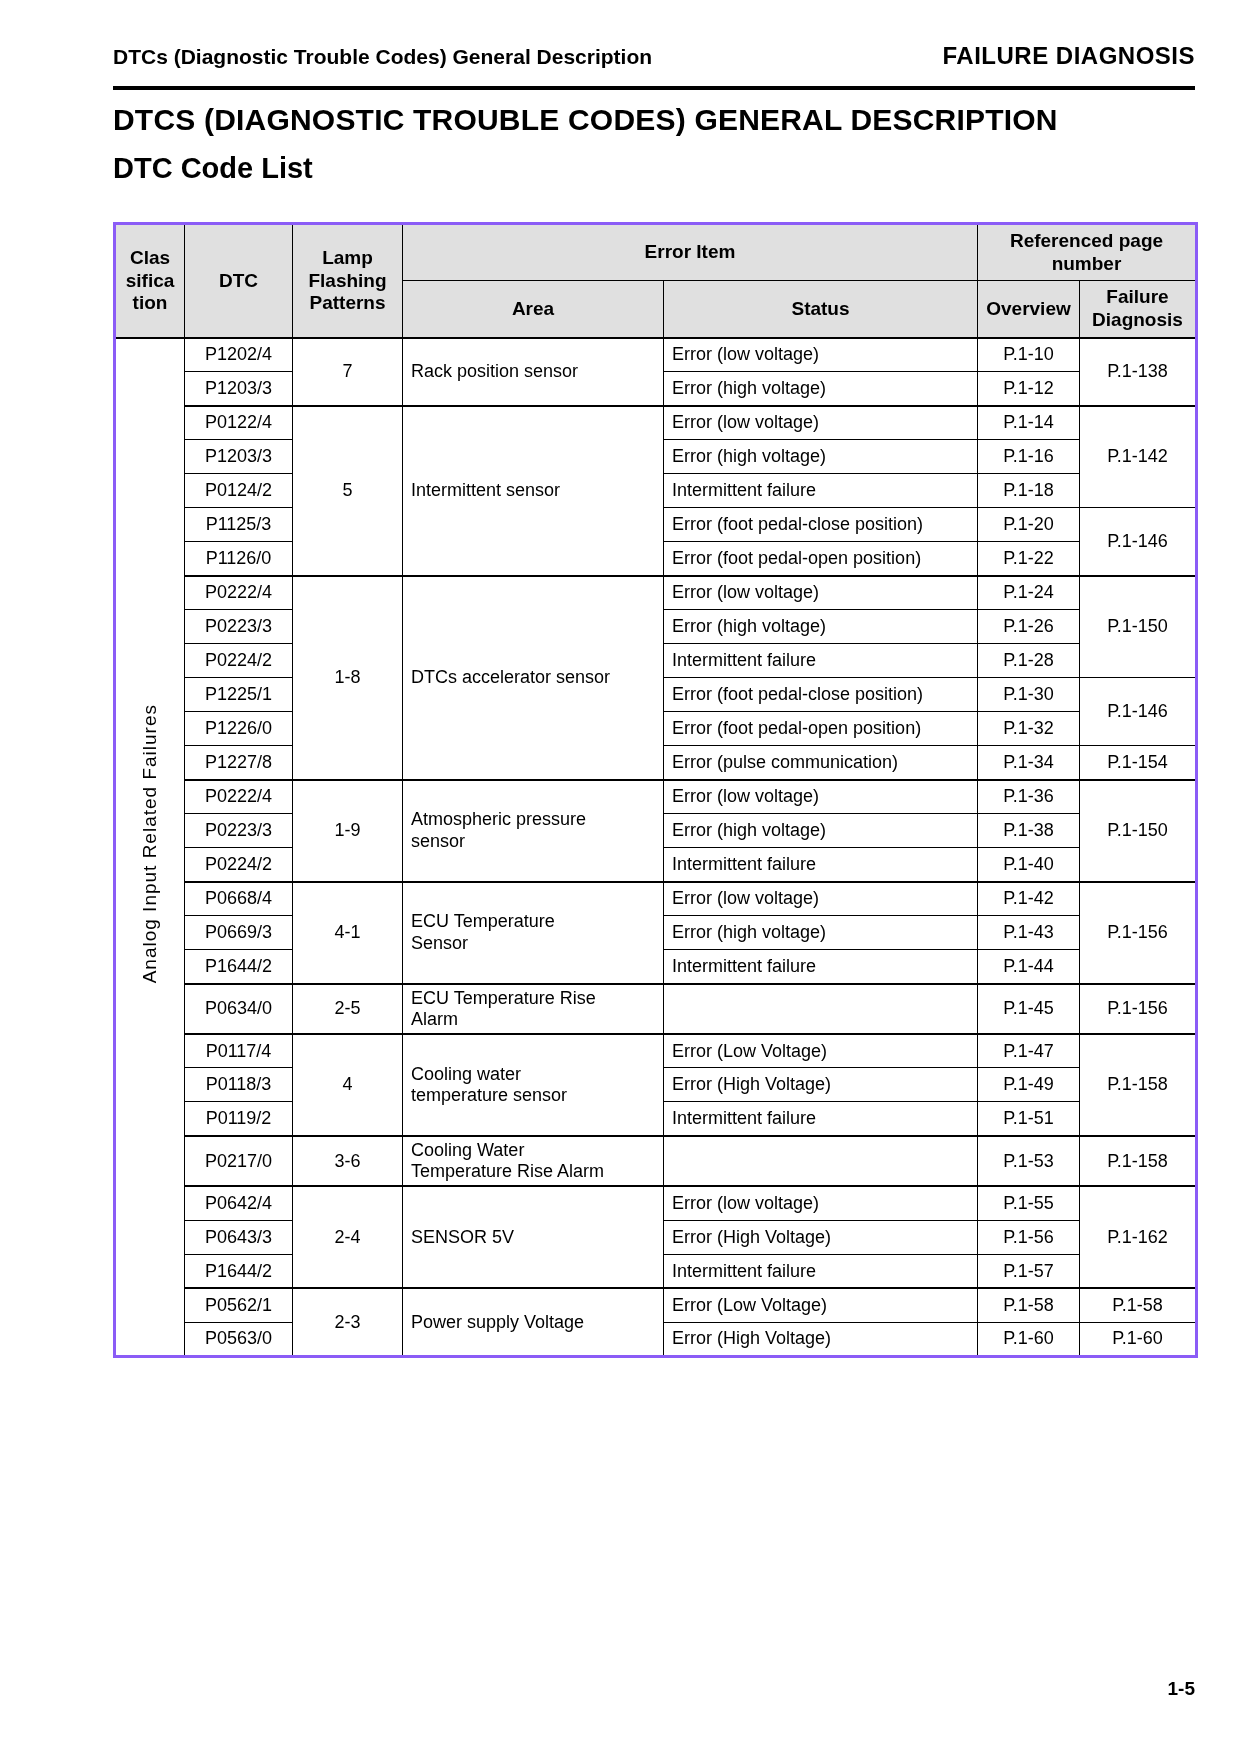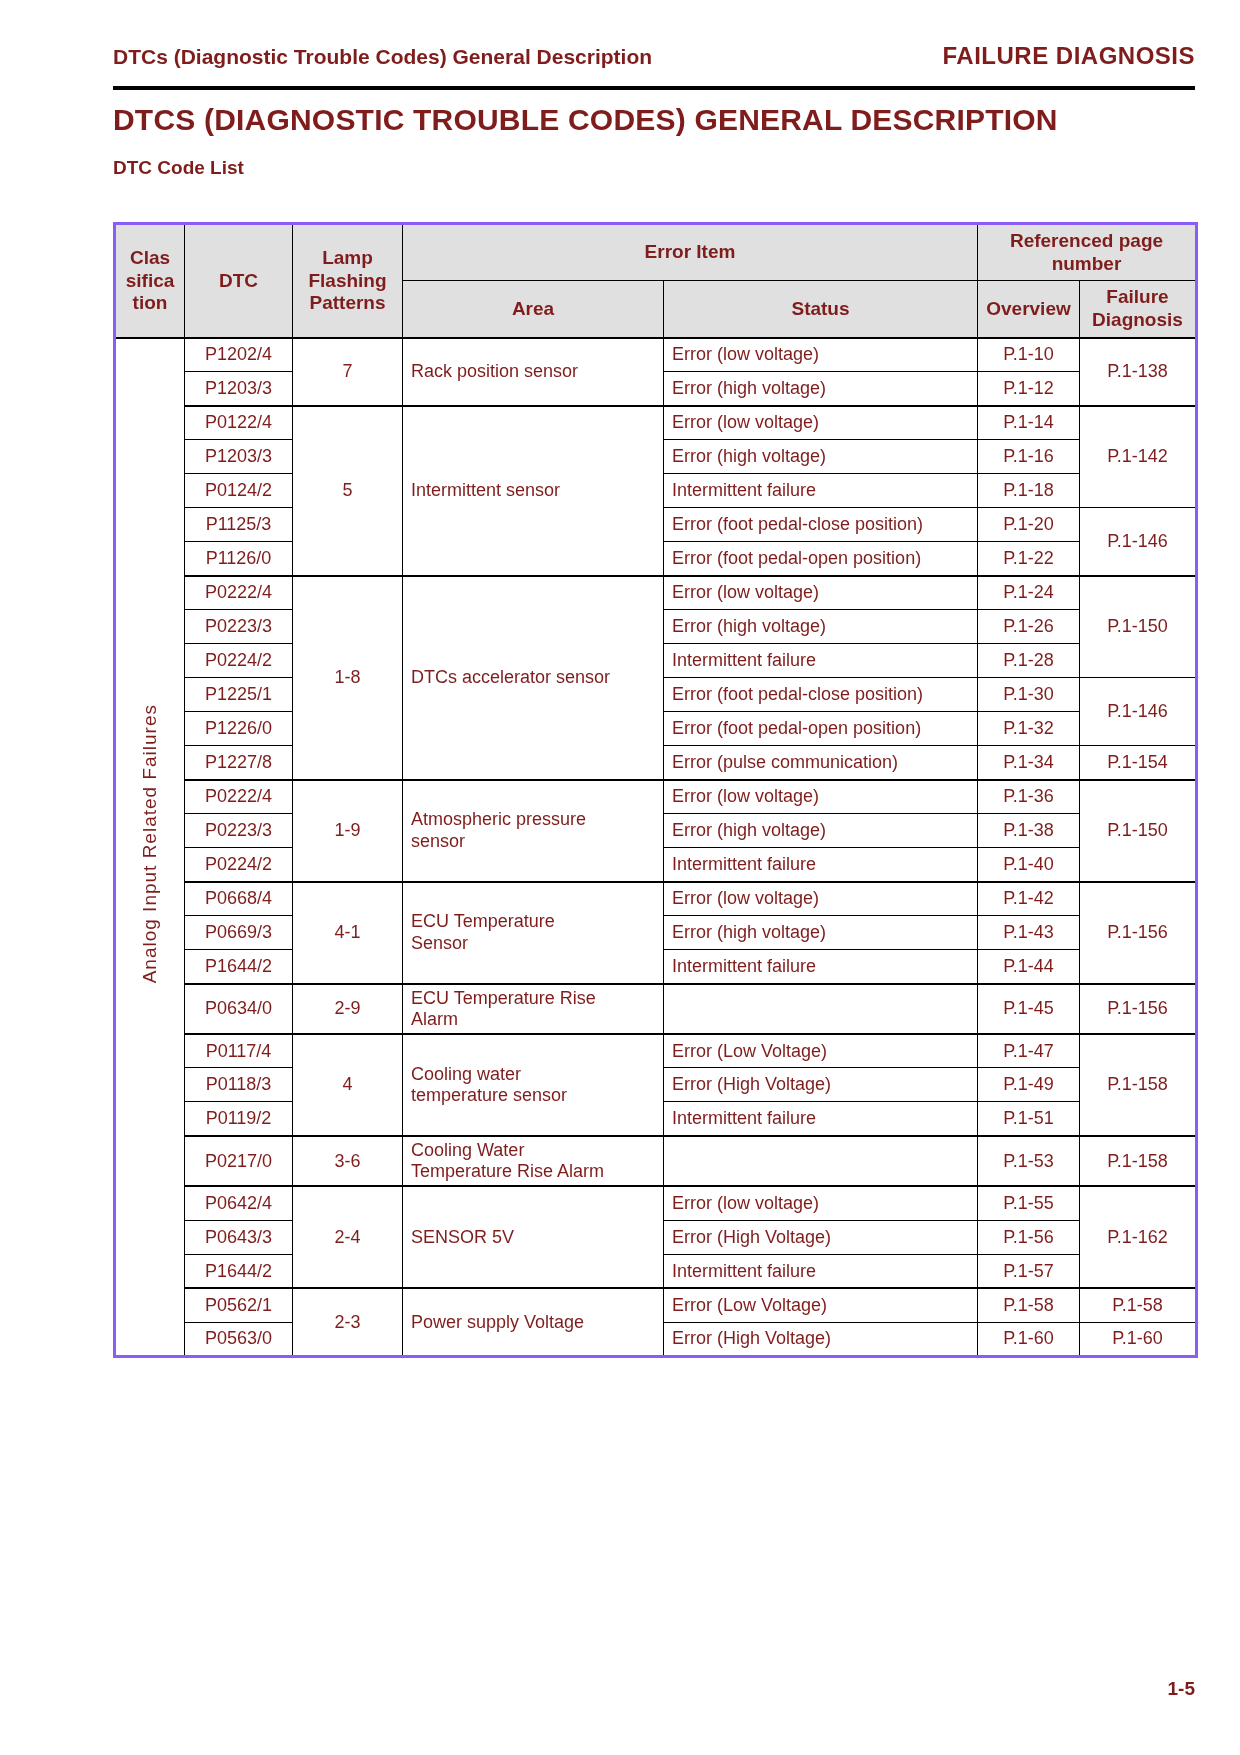"DTCs (Diagnostic Trouble Codes) General" .page { color: #7f1d1d -> #000000 }
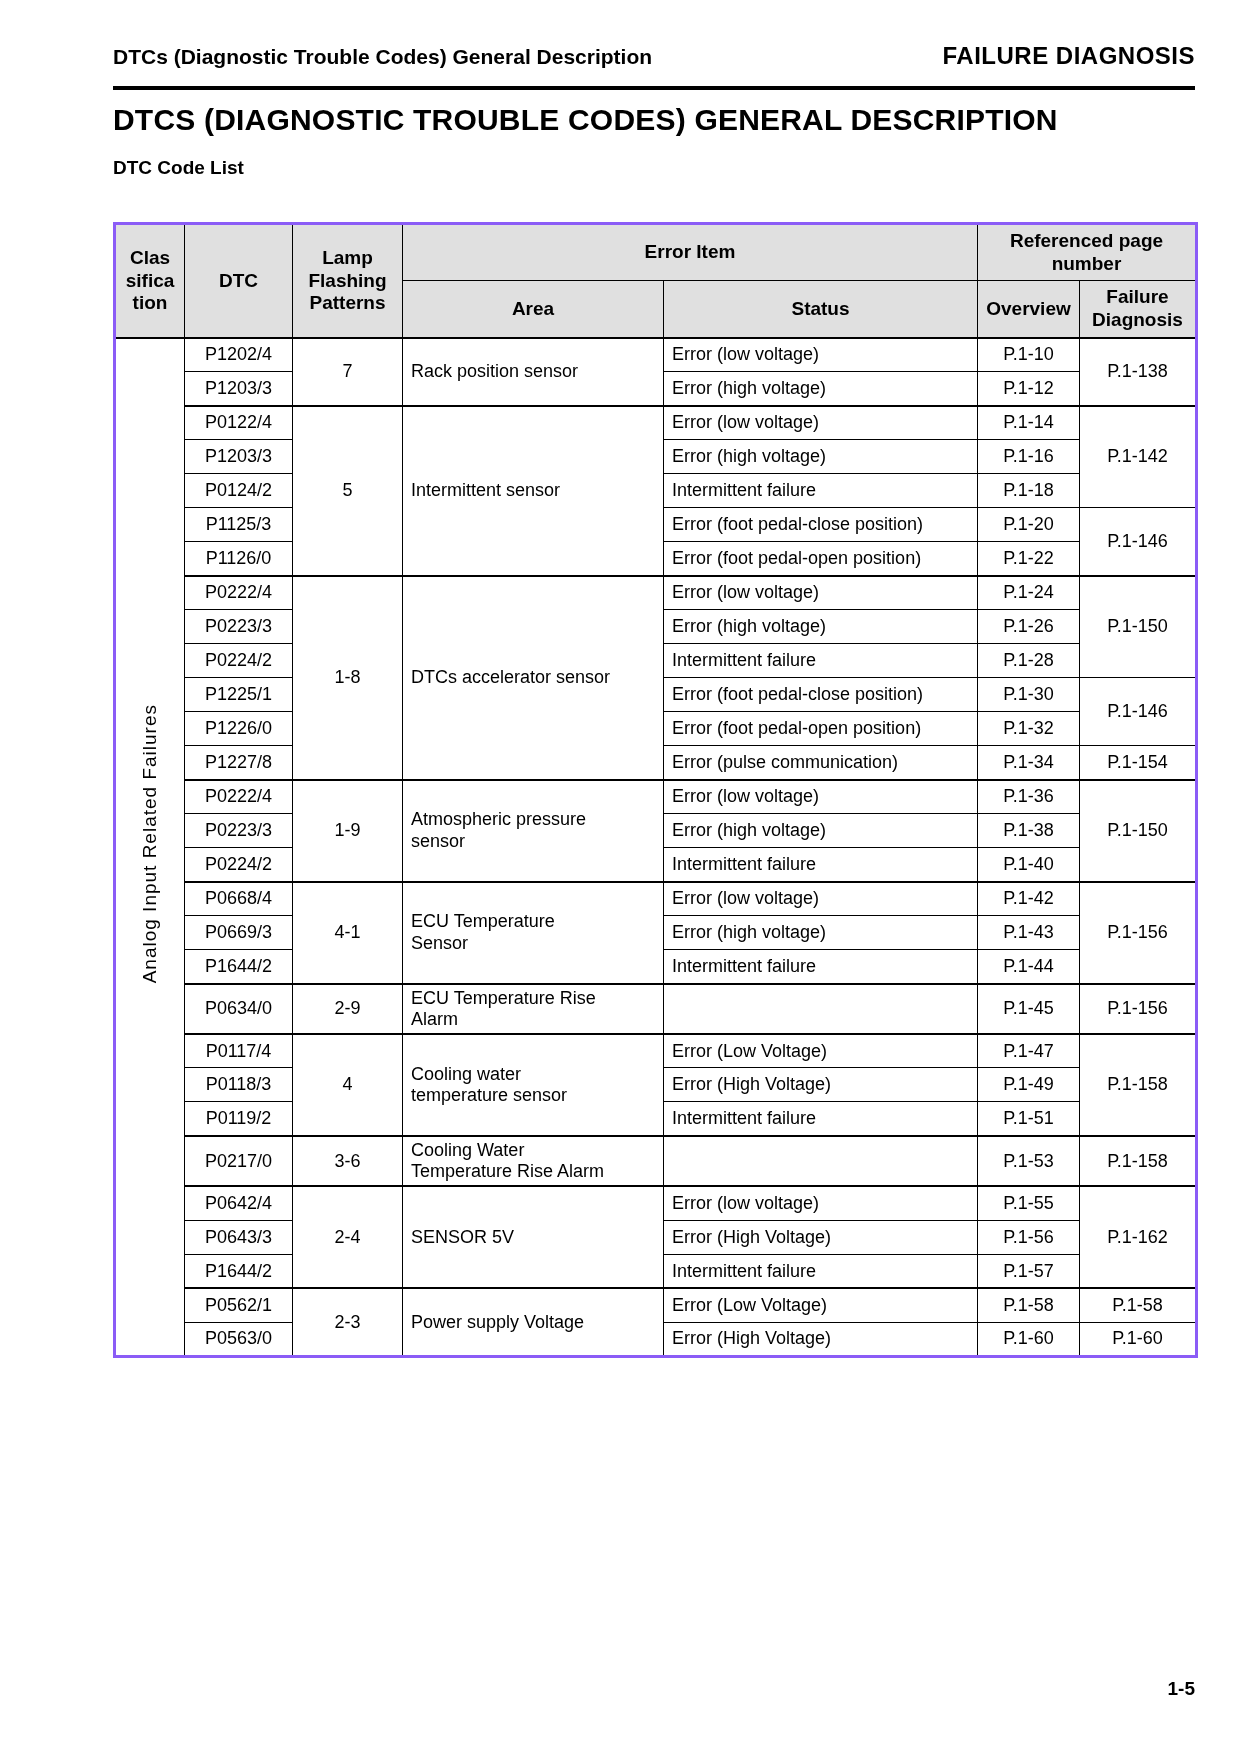"DTC Code List" .section-title { font-size: 19px -> 29px }
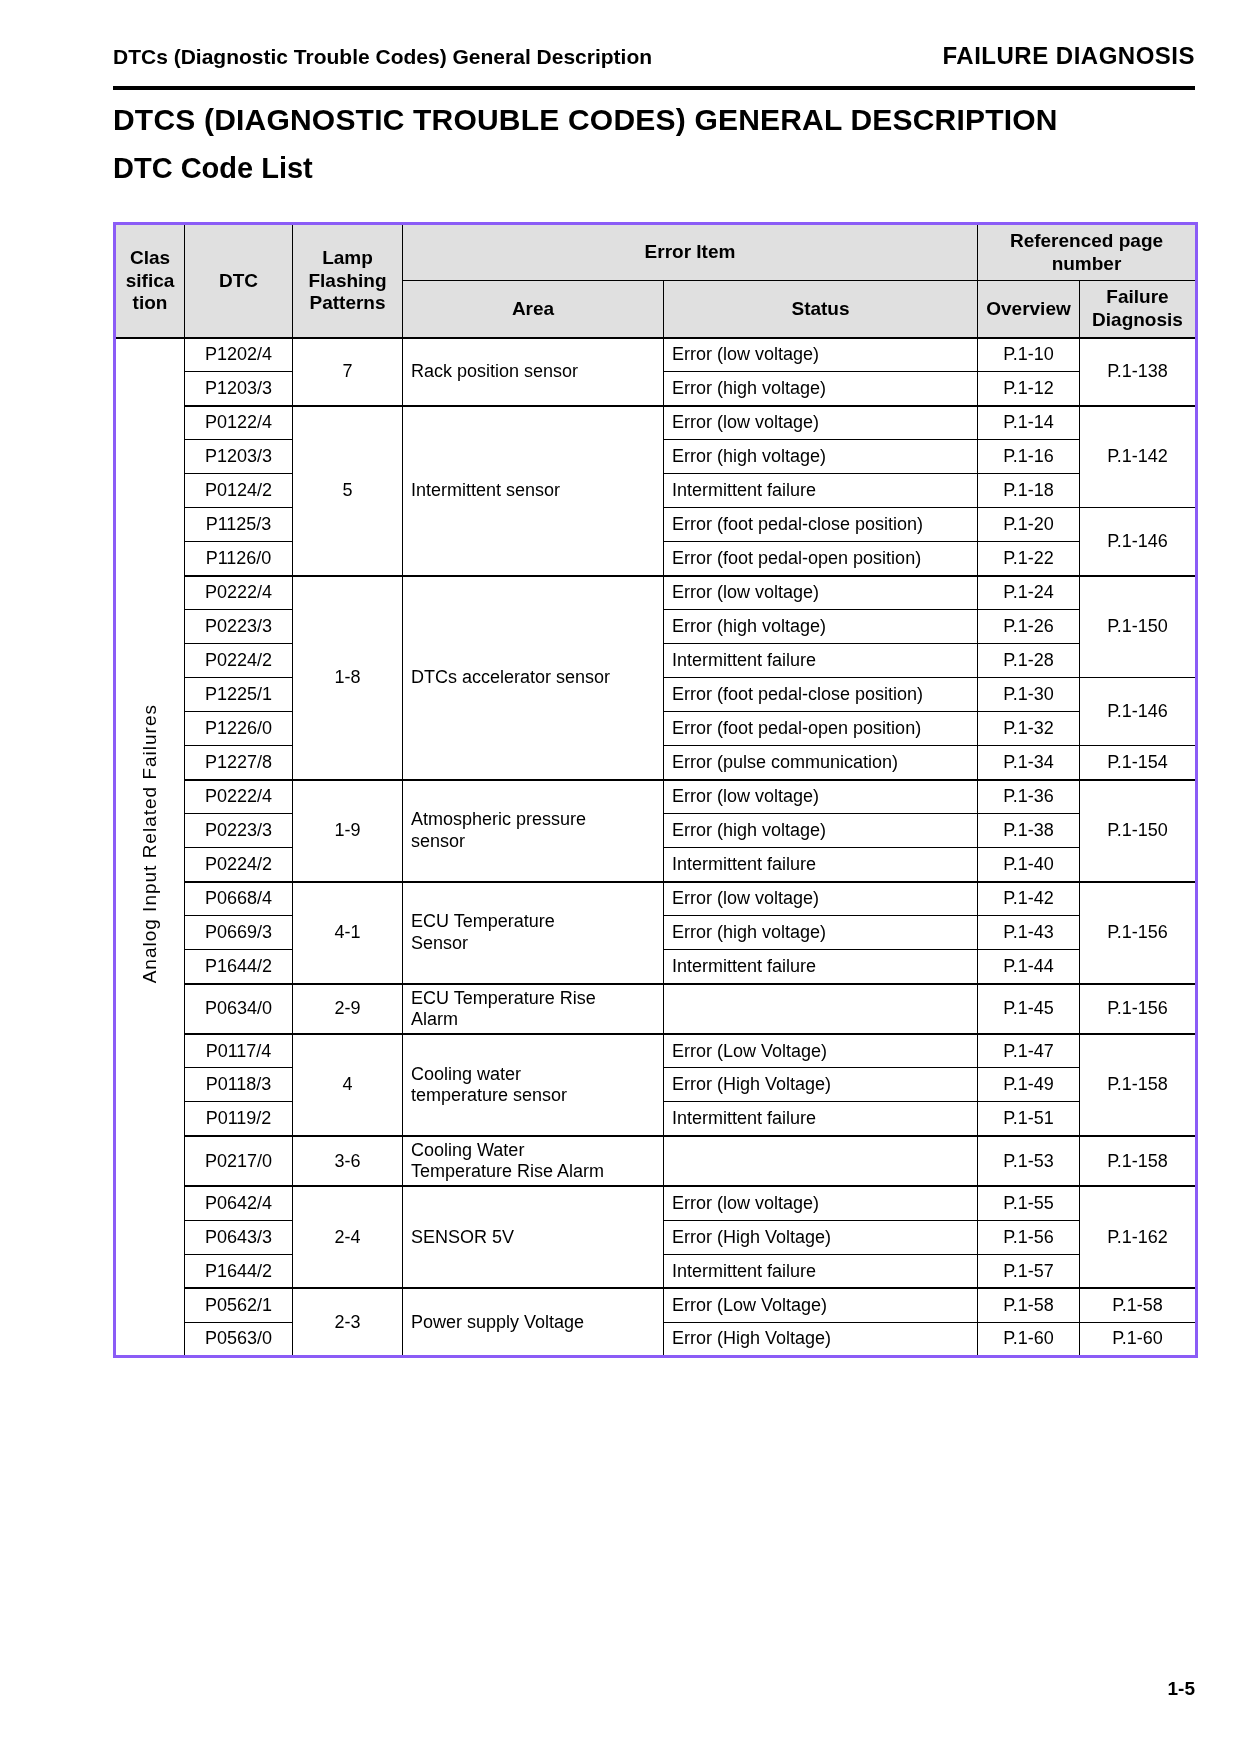"2-9" td.c-lamp { text: 2-9 -> 2-5 }
